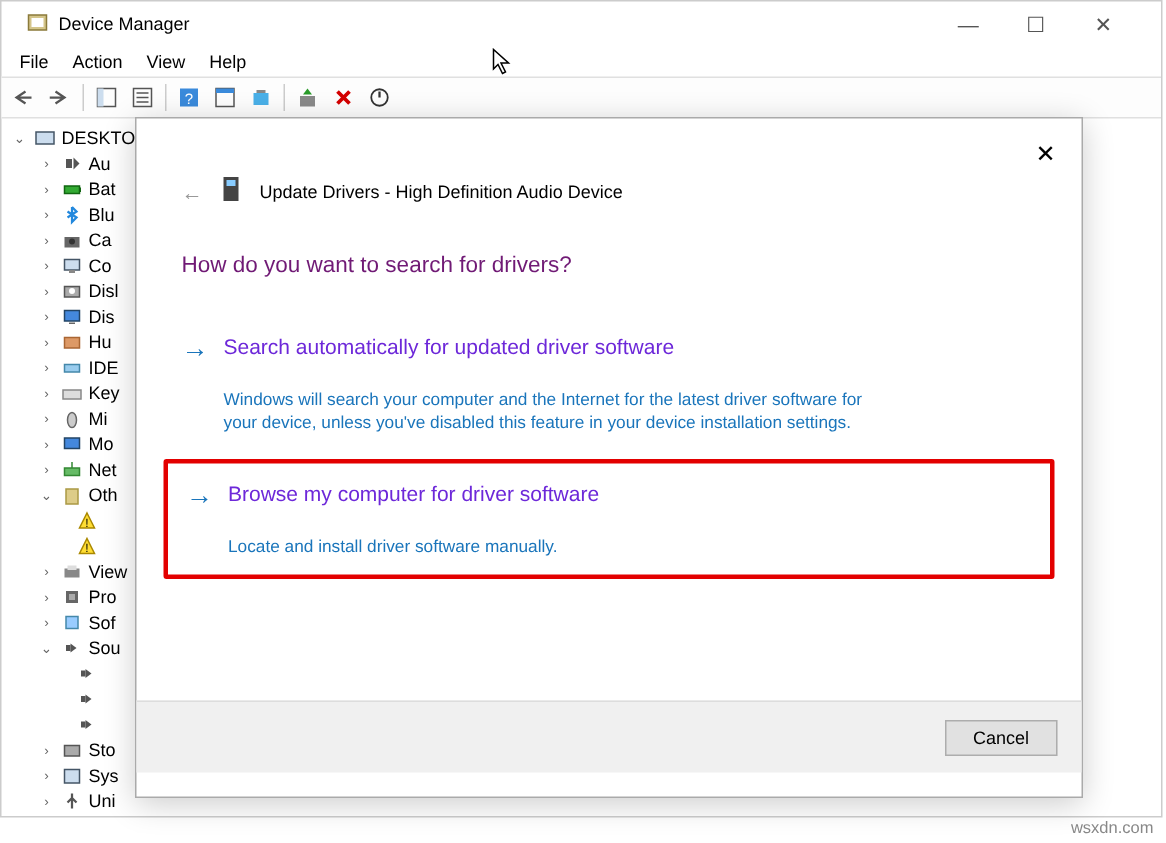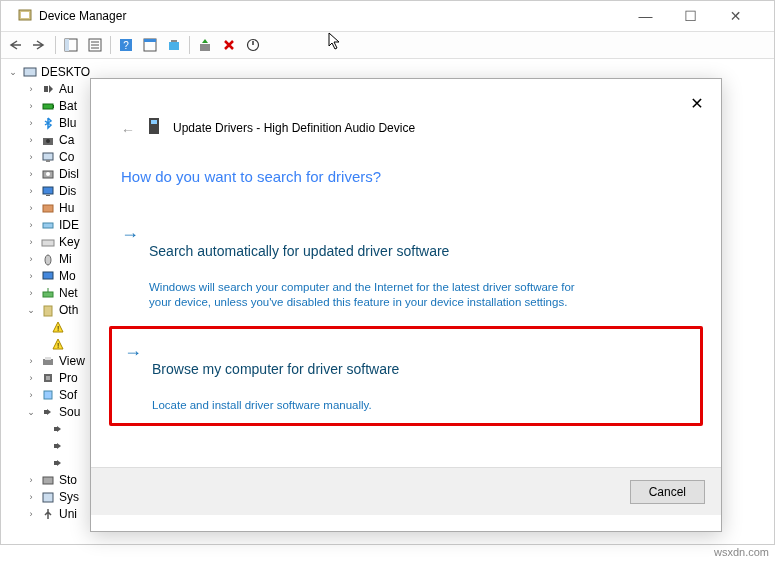"File" div.menubar { html: none -> <div> <span>File</span> <span>Action</span> <span>View</span> <span>Help</span> </div> }
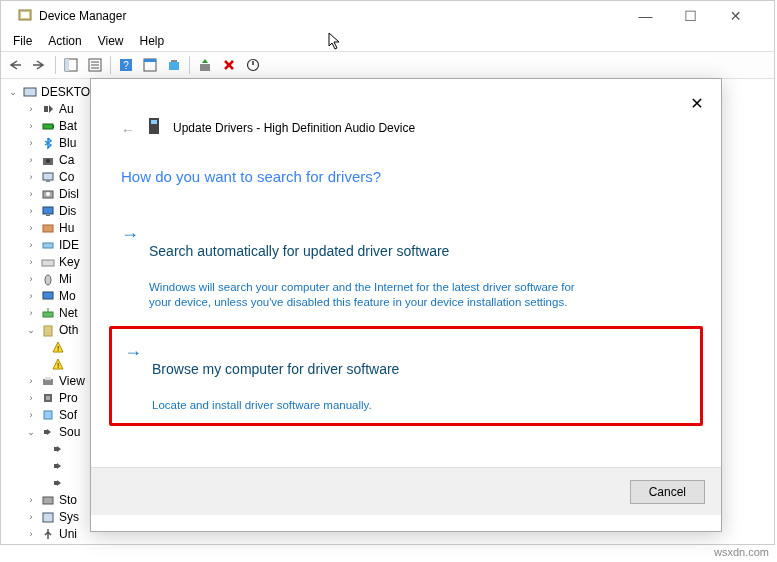"How do you want to" .dialog-heading { color: #3b82f6 -> #701a75 }
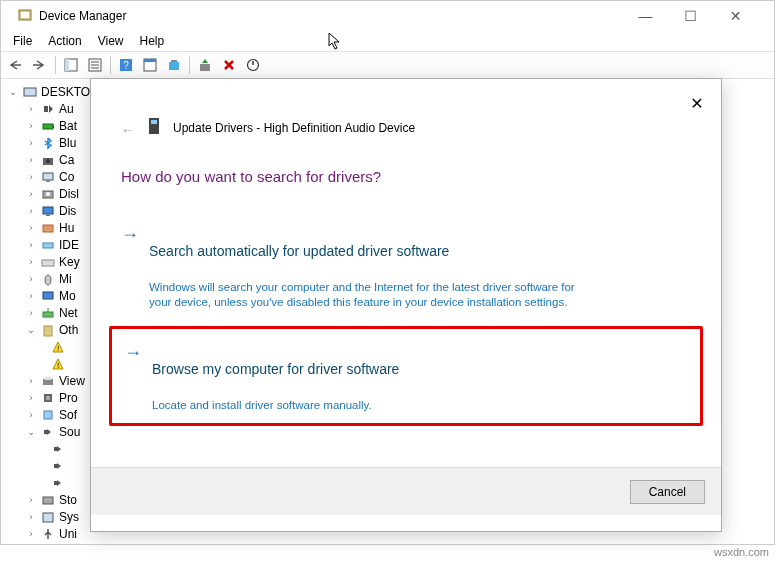"Search automatically for updated driver" .option-title { color: #0c4a6e -> #6d28d9; margin-top: 20px -> none }
